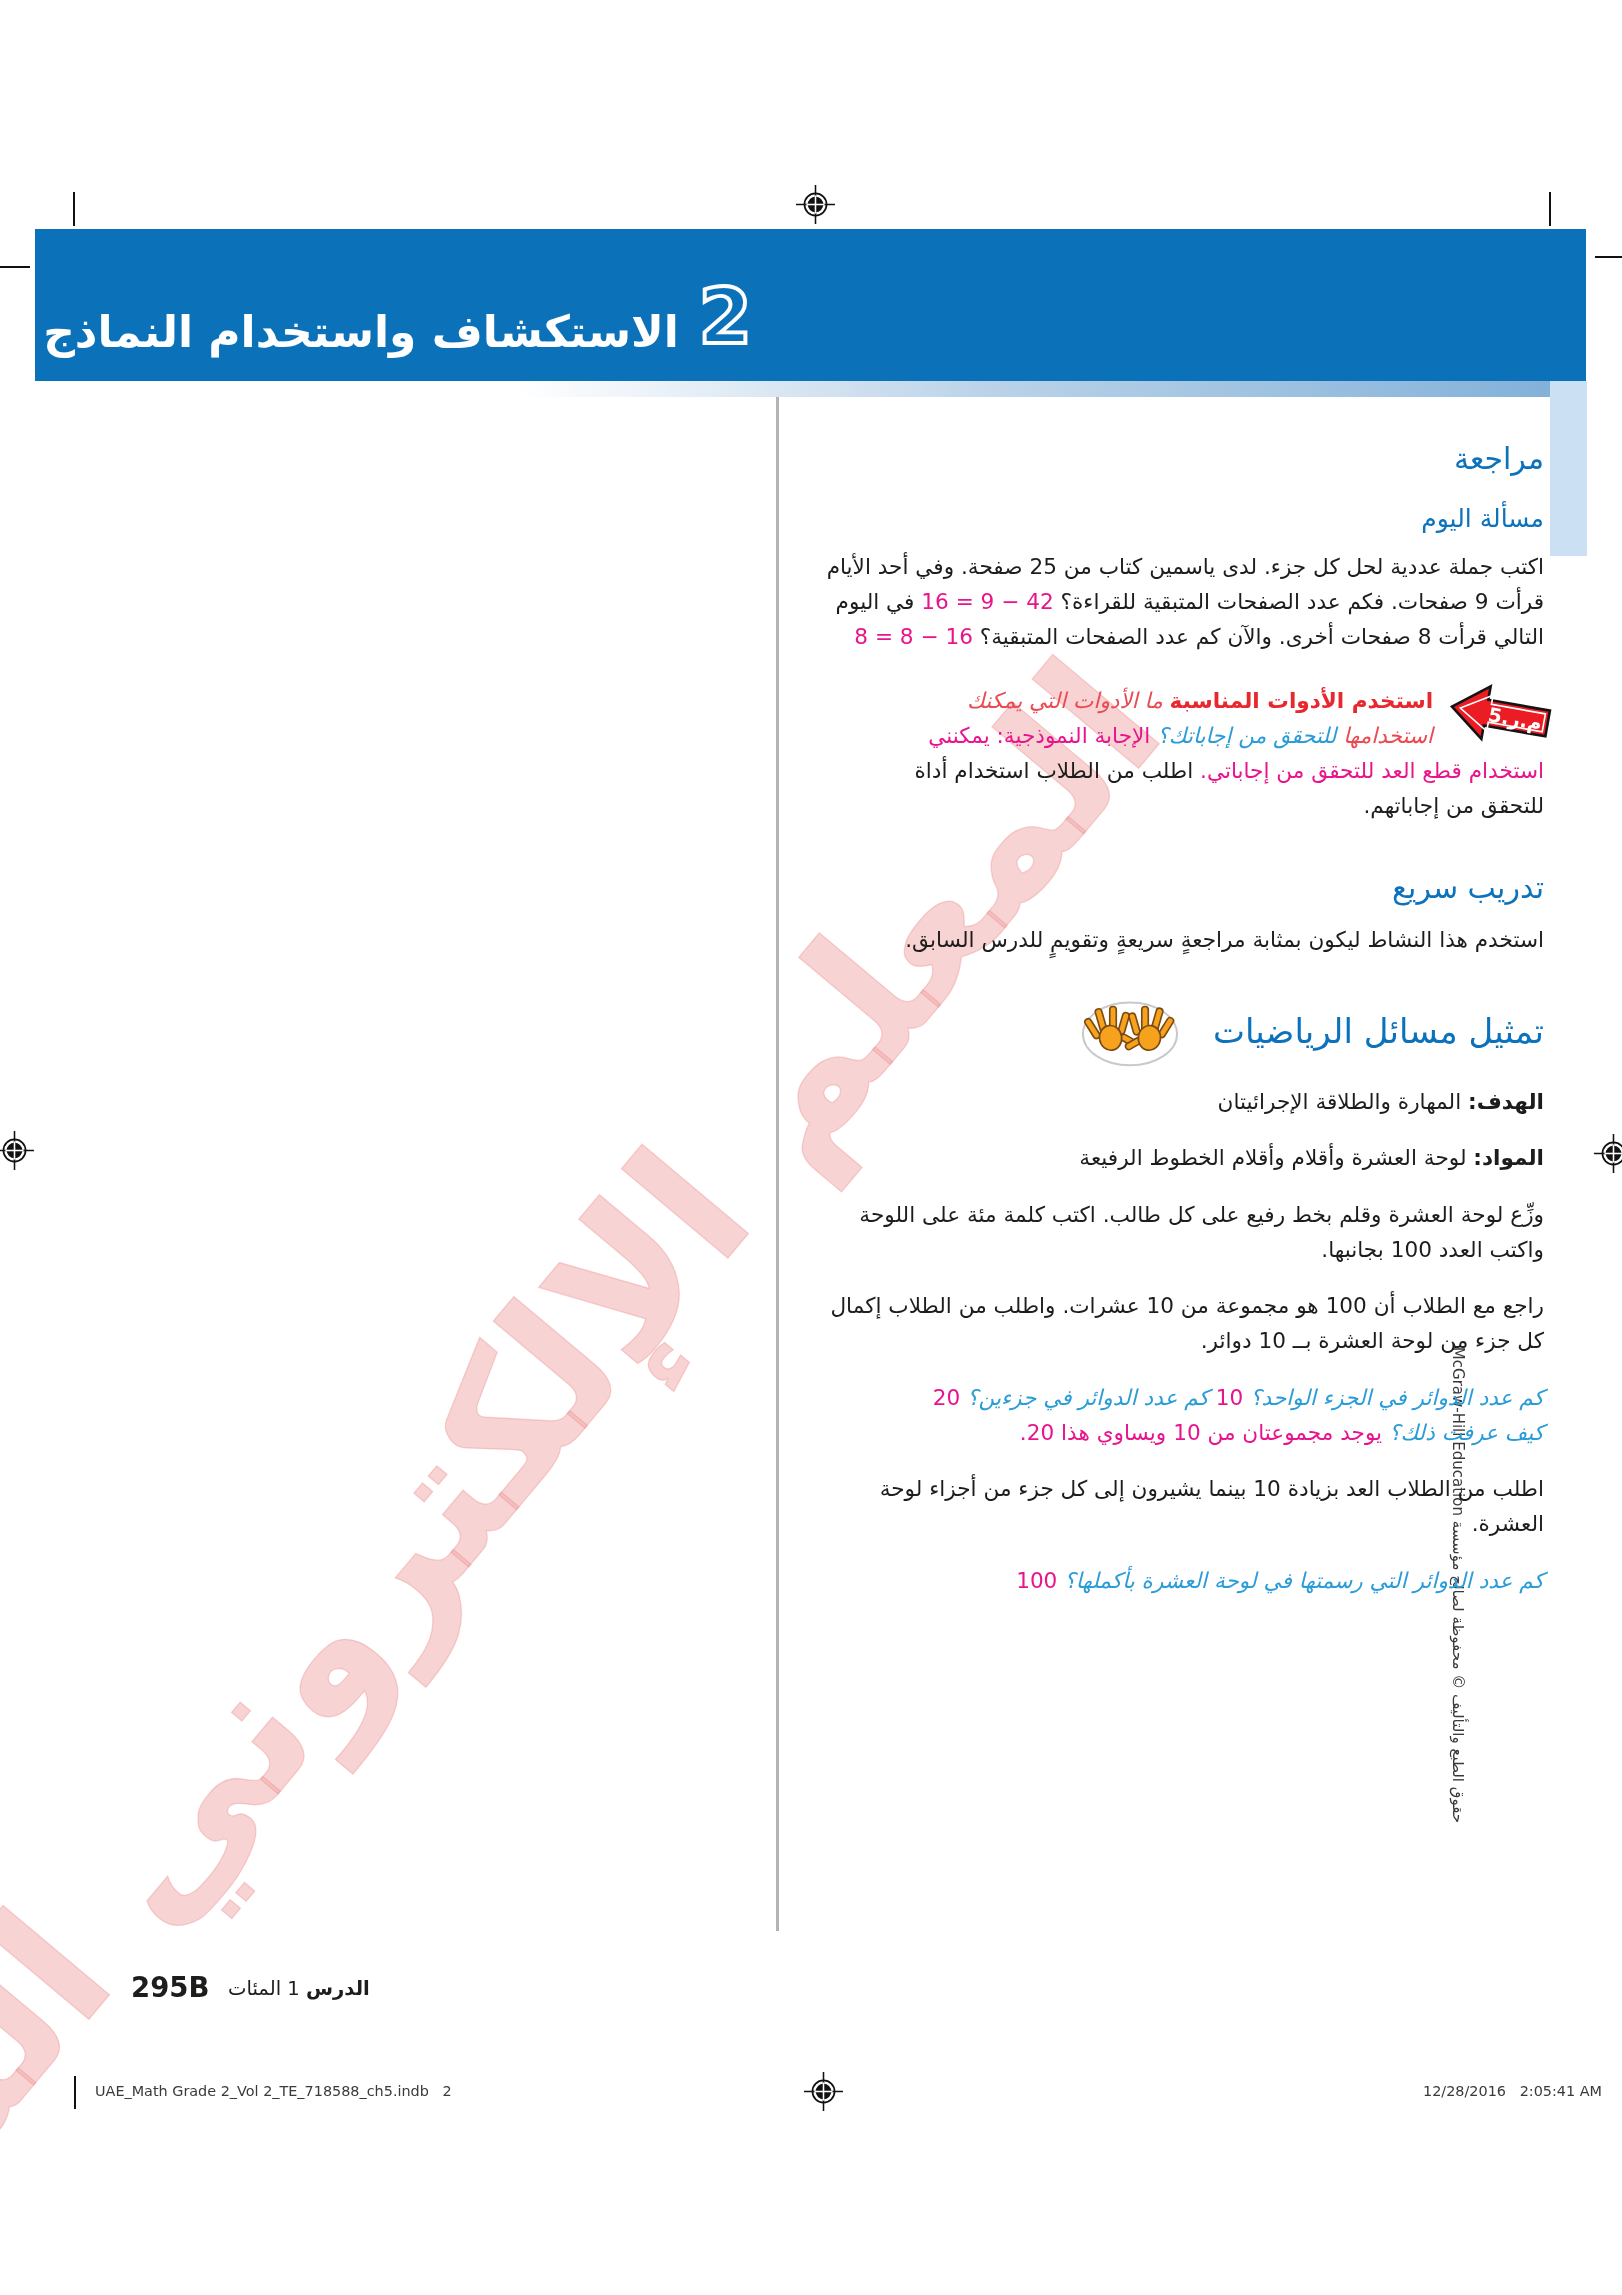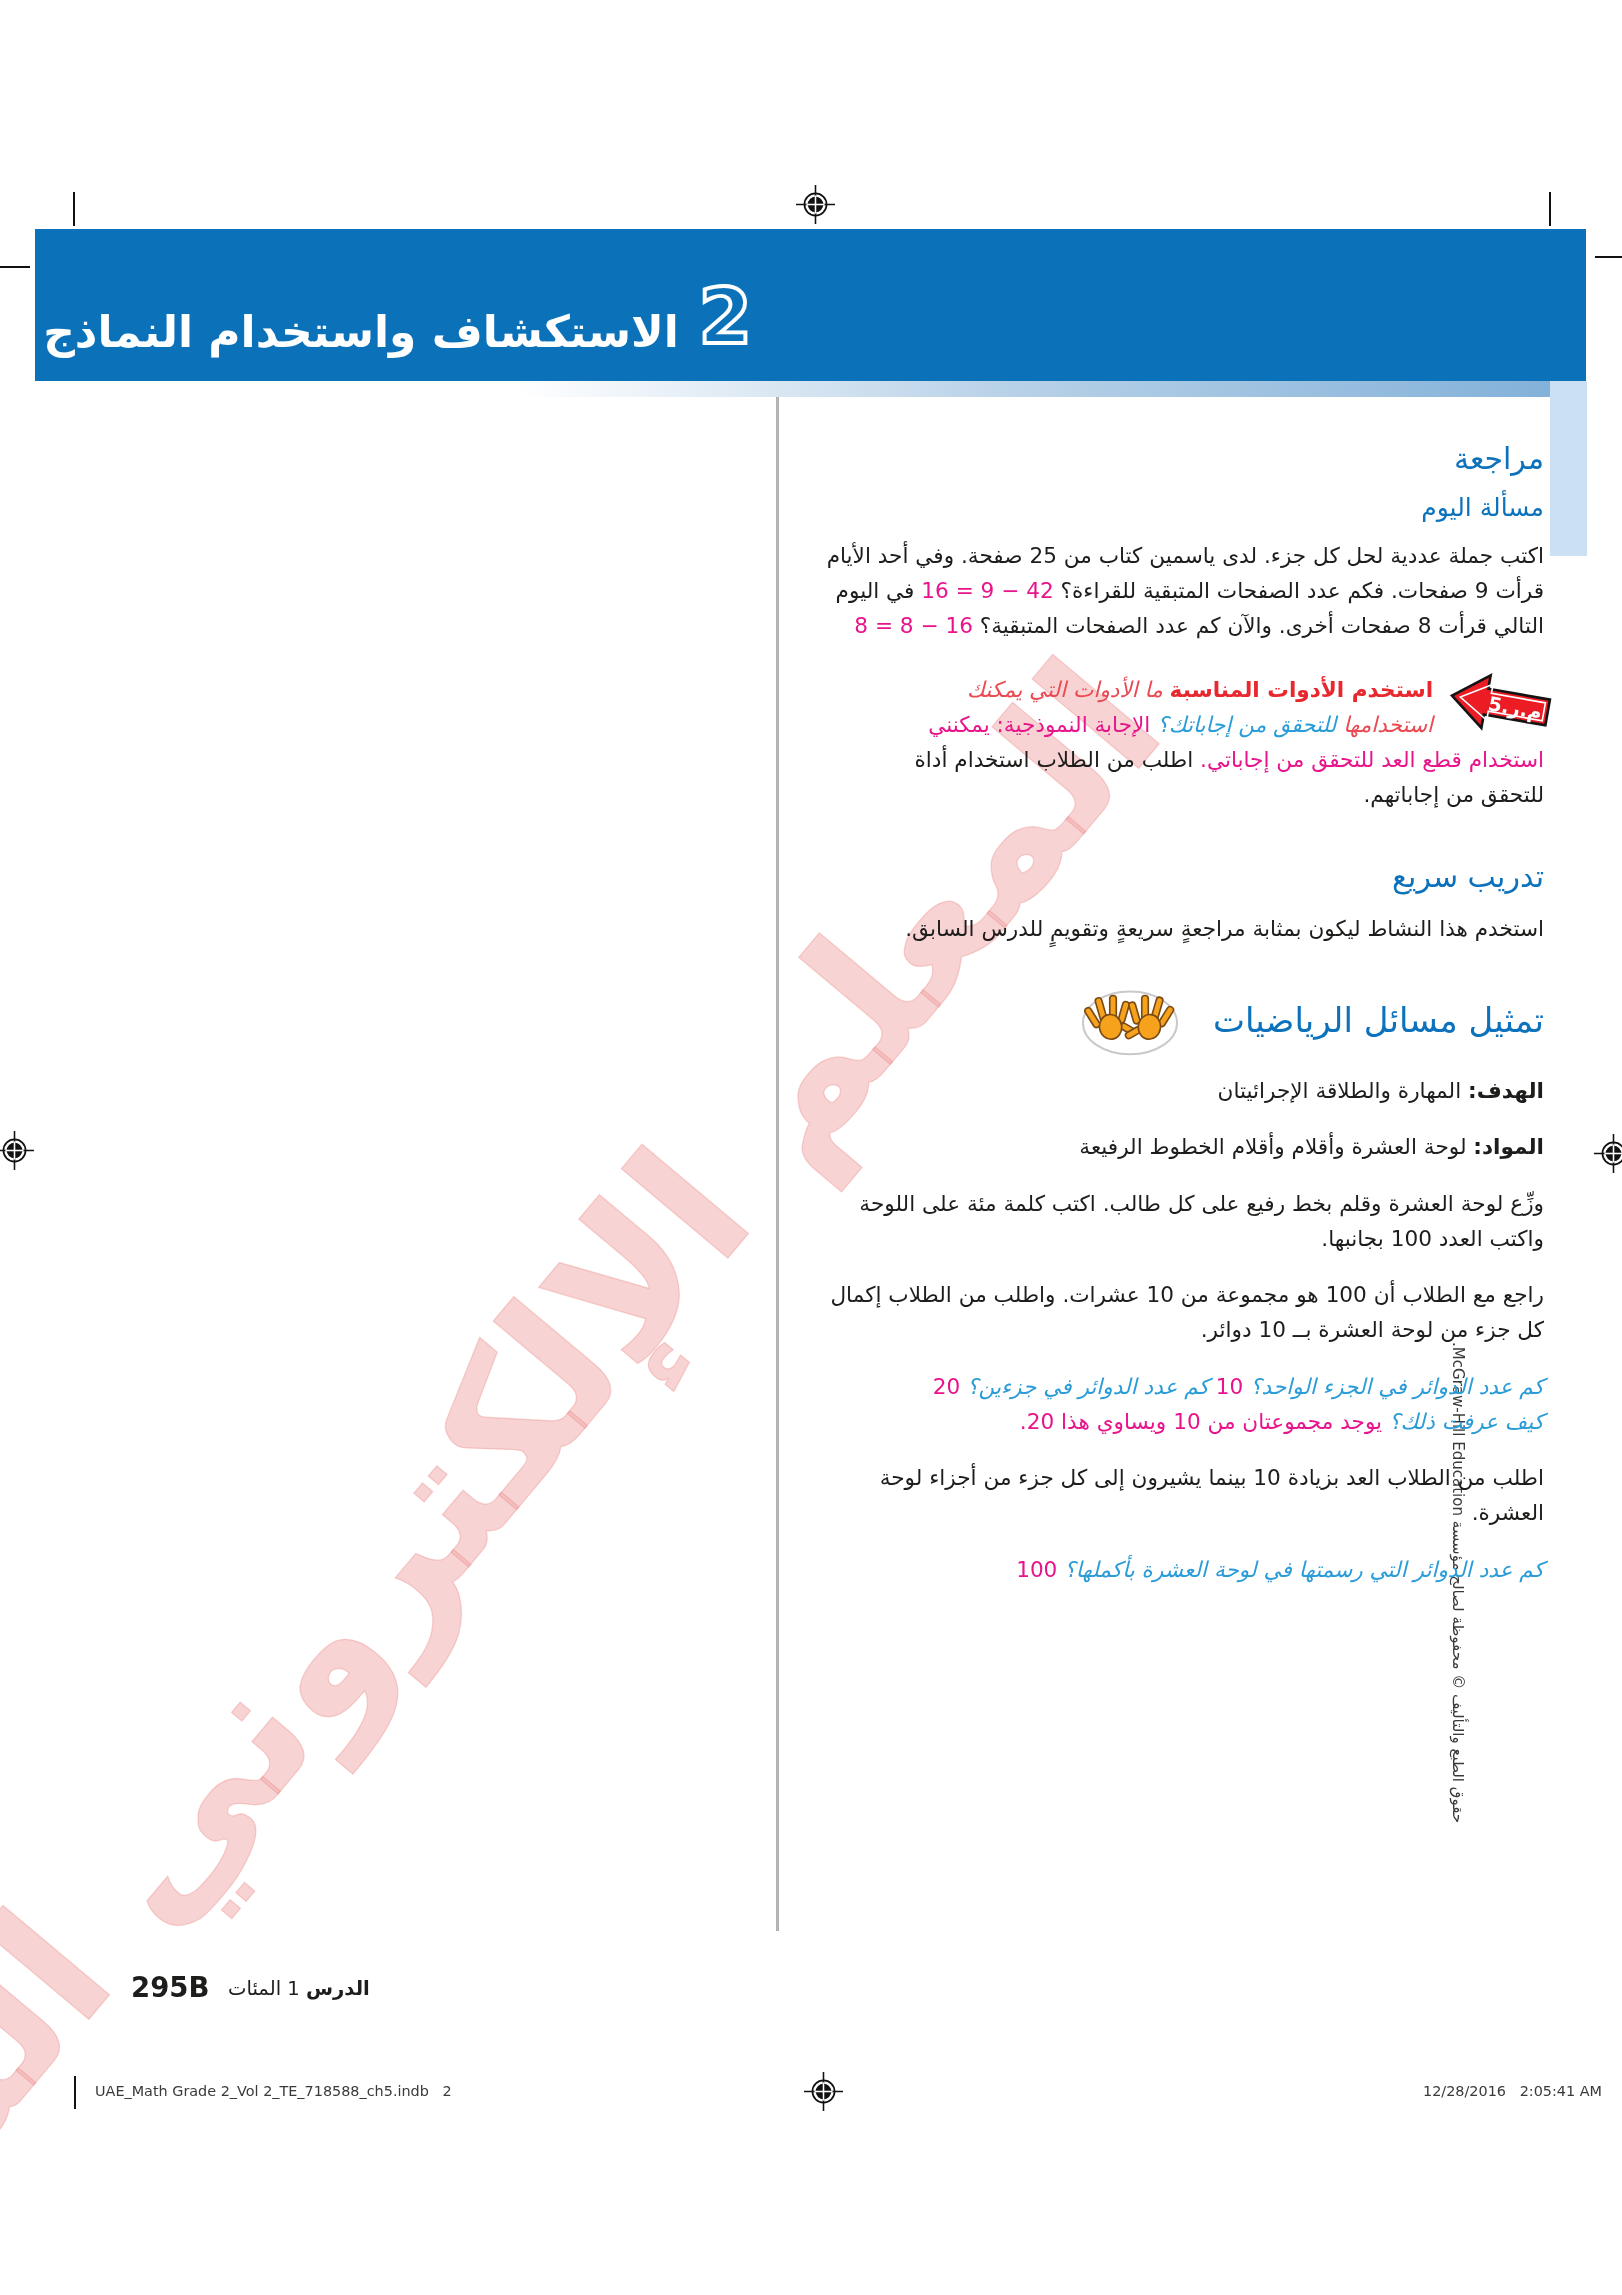"مسألة اليوم" .h2 { margin-top: 17px -> 28px }
